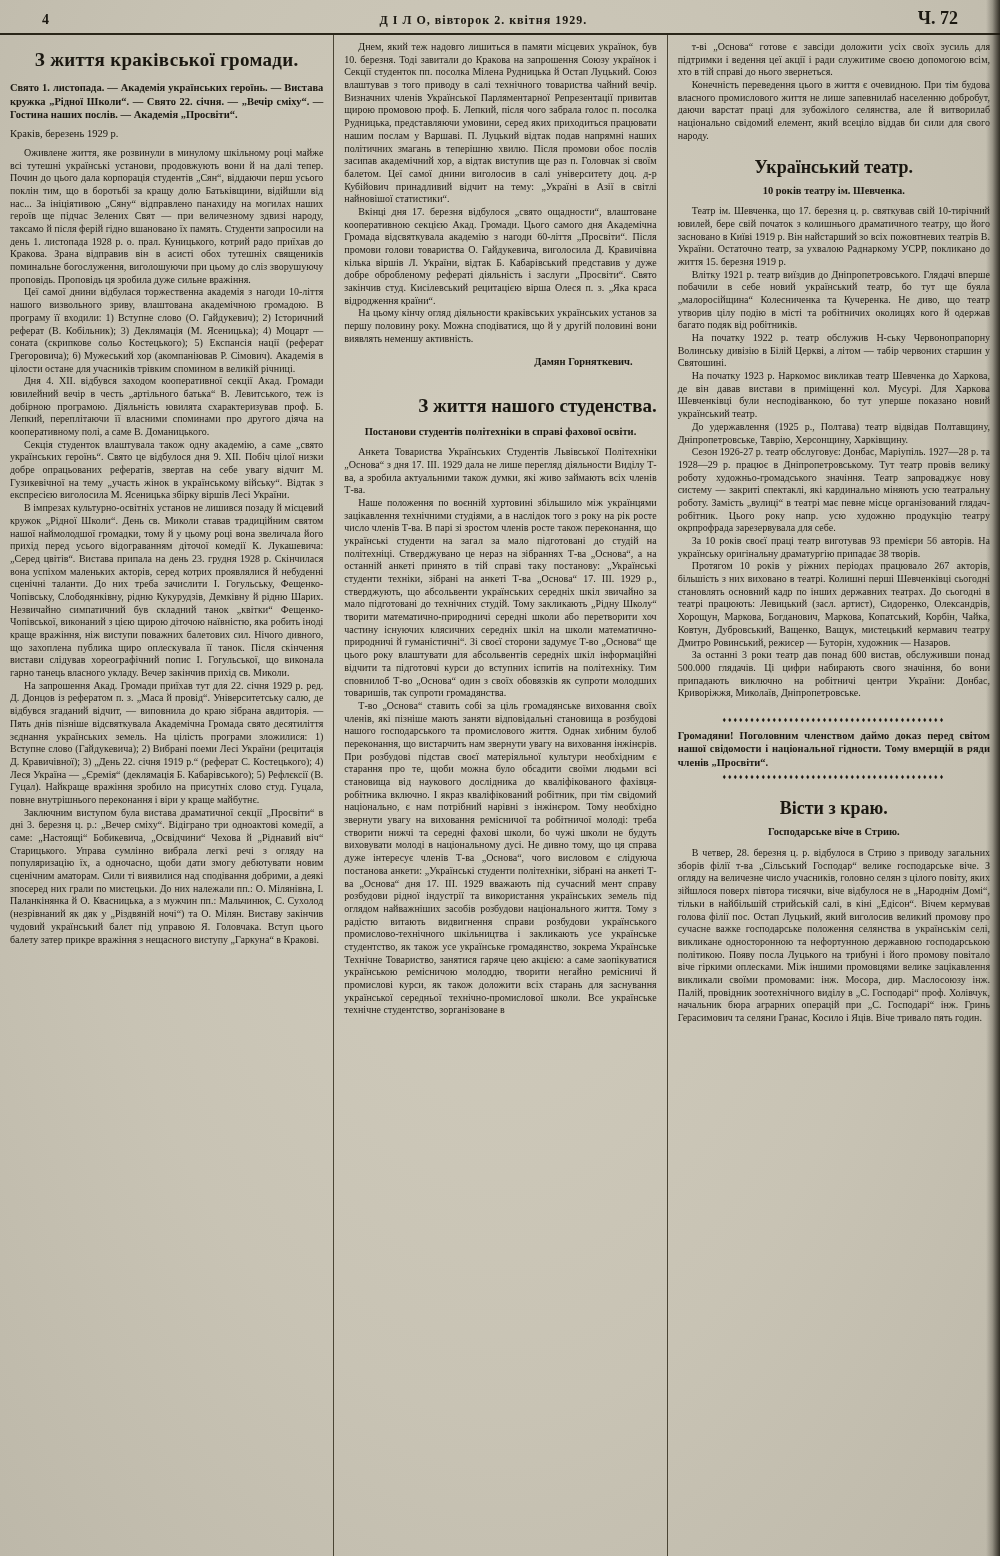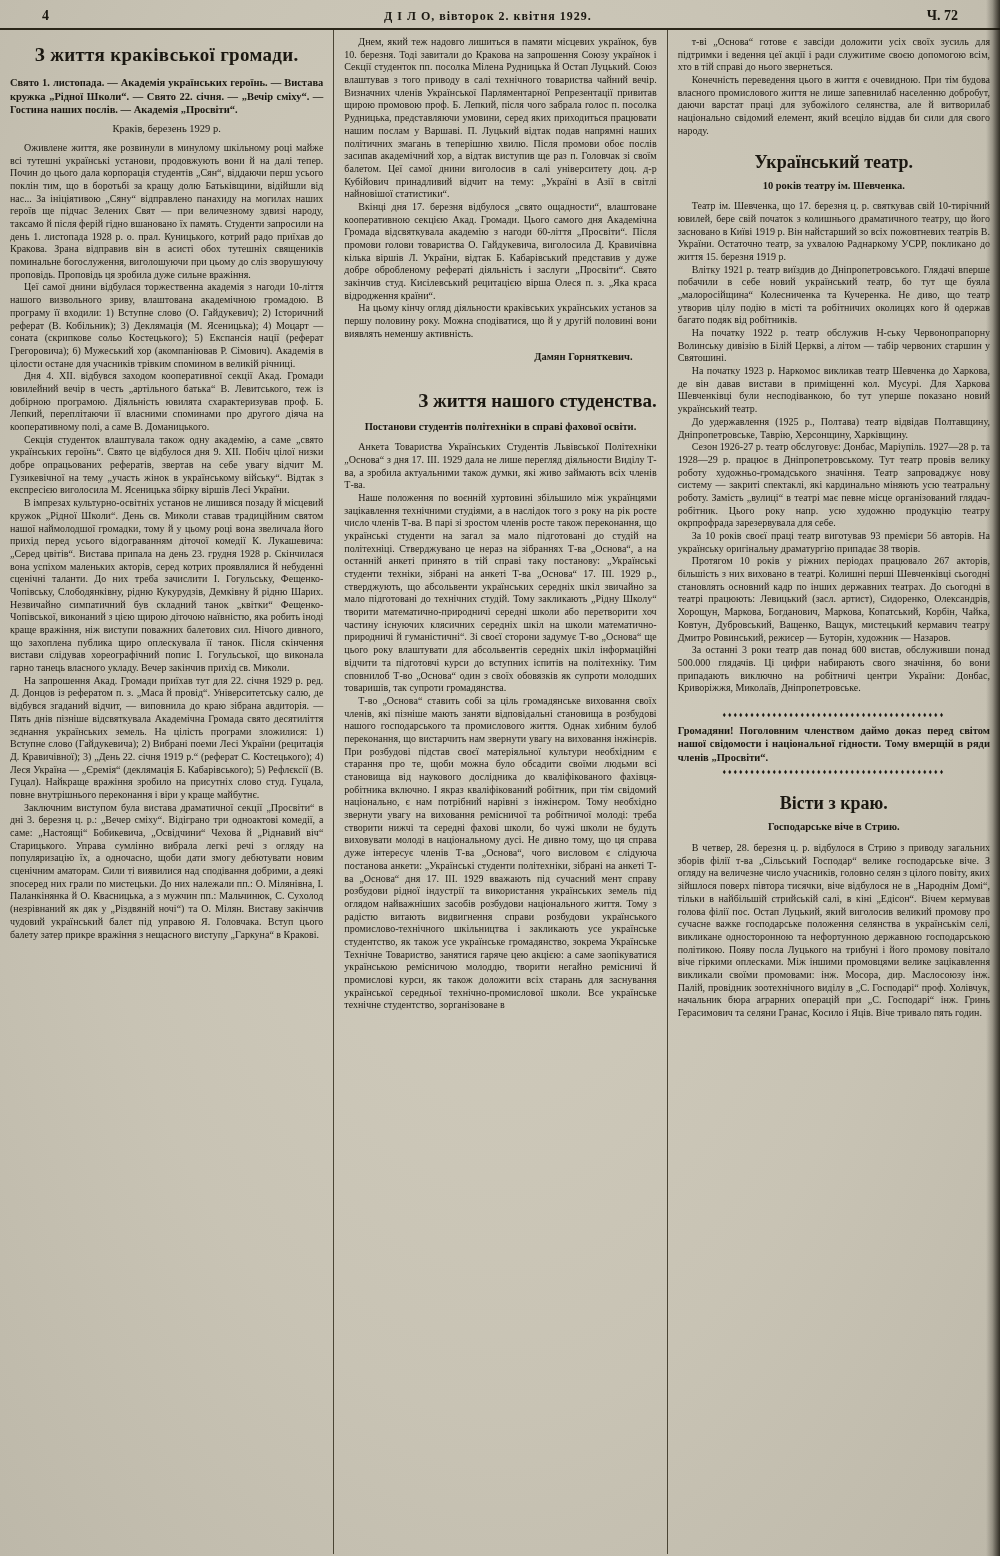"Ч. 72" .mh-issue { font-size: 14px -> 18px }
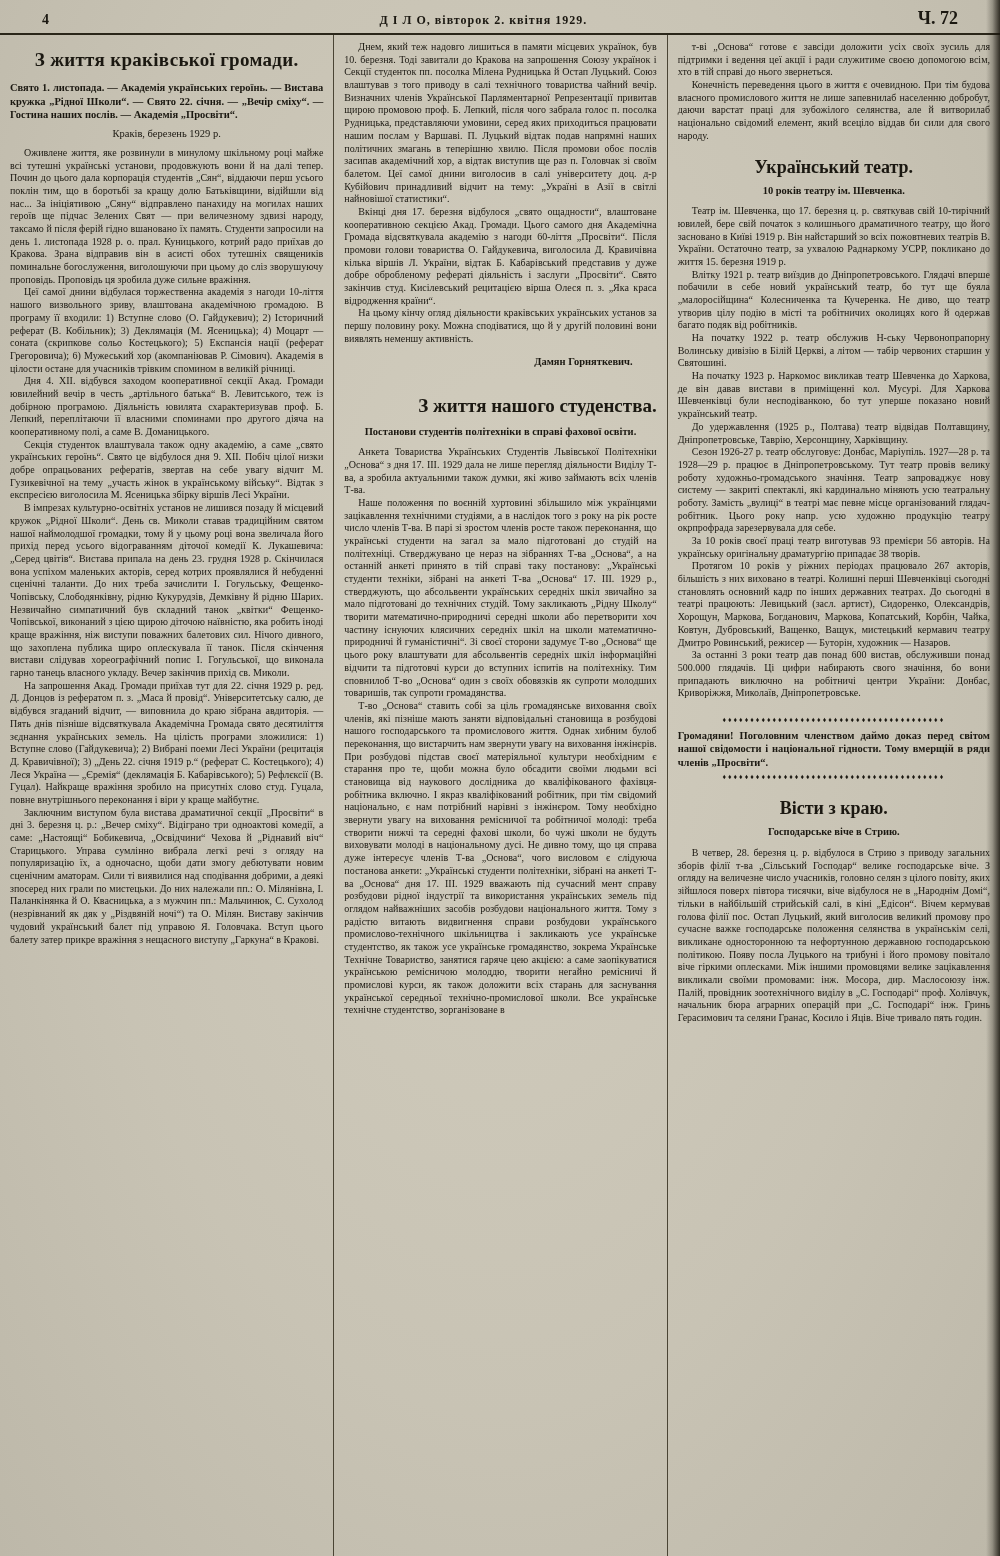"Краків, березень 1929 р." .dateline { text-align: center -> none }
